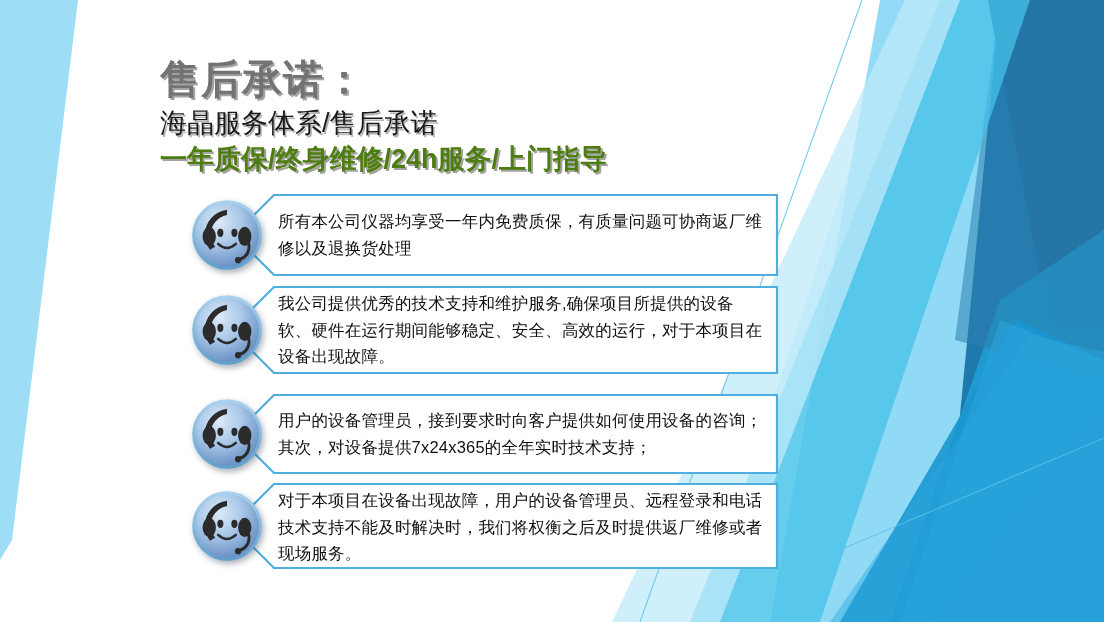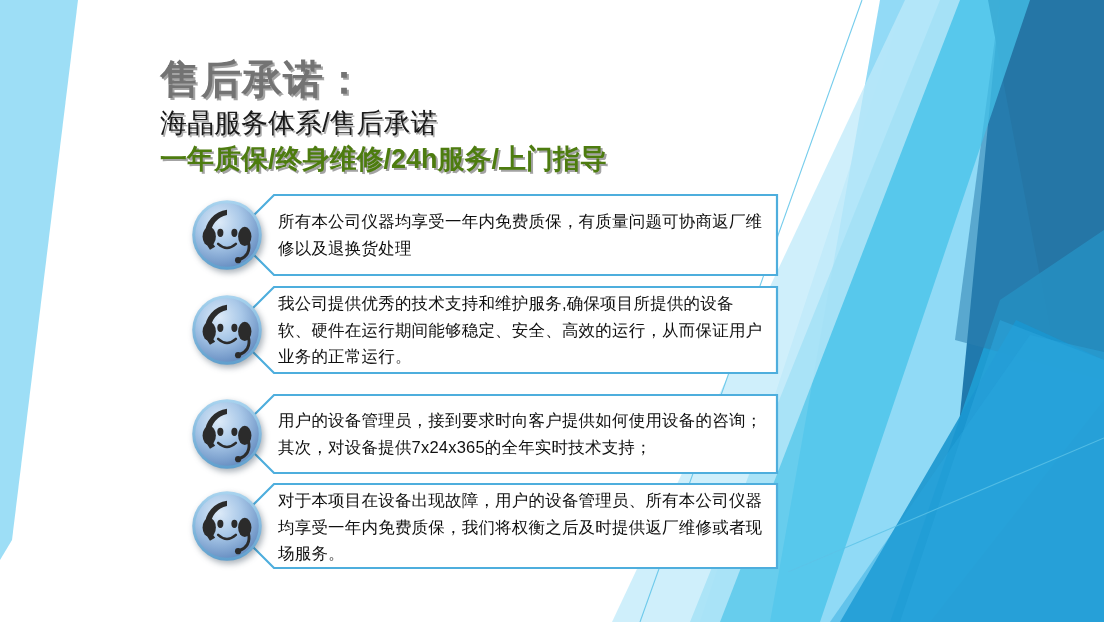"我公司提供优秀的技术支持和维护服务,确保项目所提供的设备软、硬件在运行期间能够稳" div.callout-text { text: 从而保证用户业务的正常运行 -> 对于本项目在设备出现故障 }
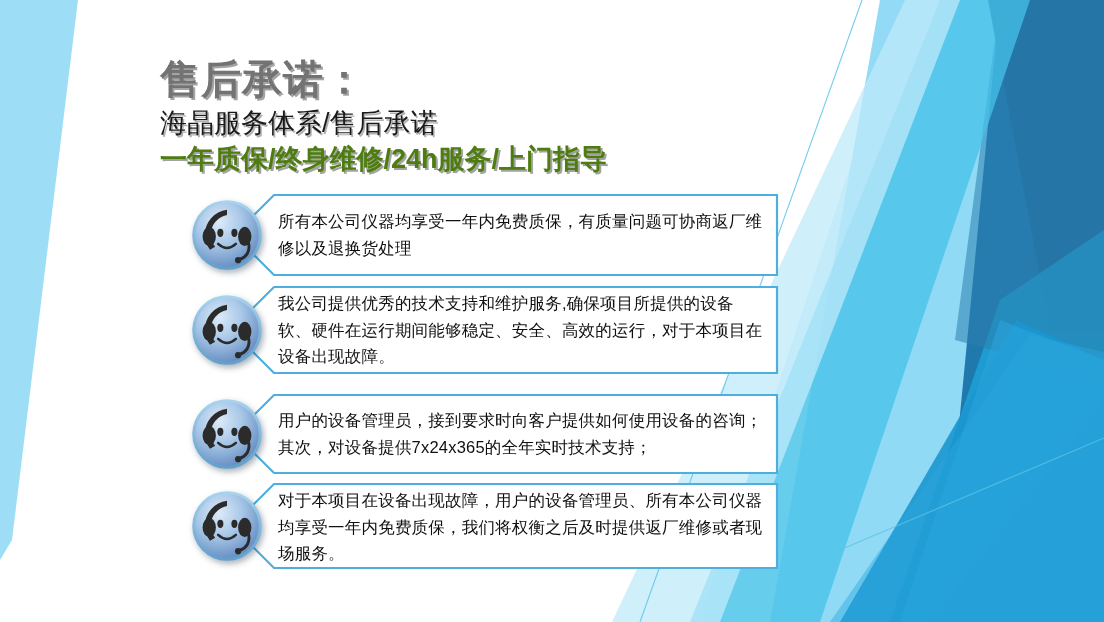"对于本项目在设备出现故障，用户的设备管理员、所有本公司仪器均享受一年内免费质保，" div.callout-text { text: 所有本公司仪器均享受一年内免费质保 -> 远程登录和电话技术支持不能及时解决时 }
